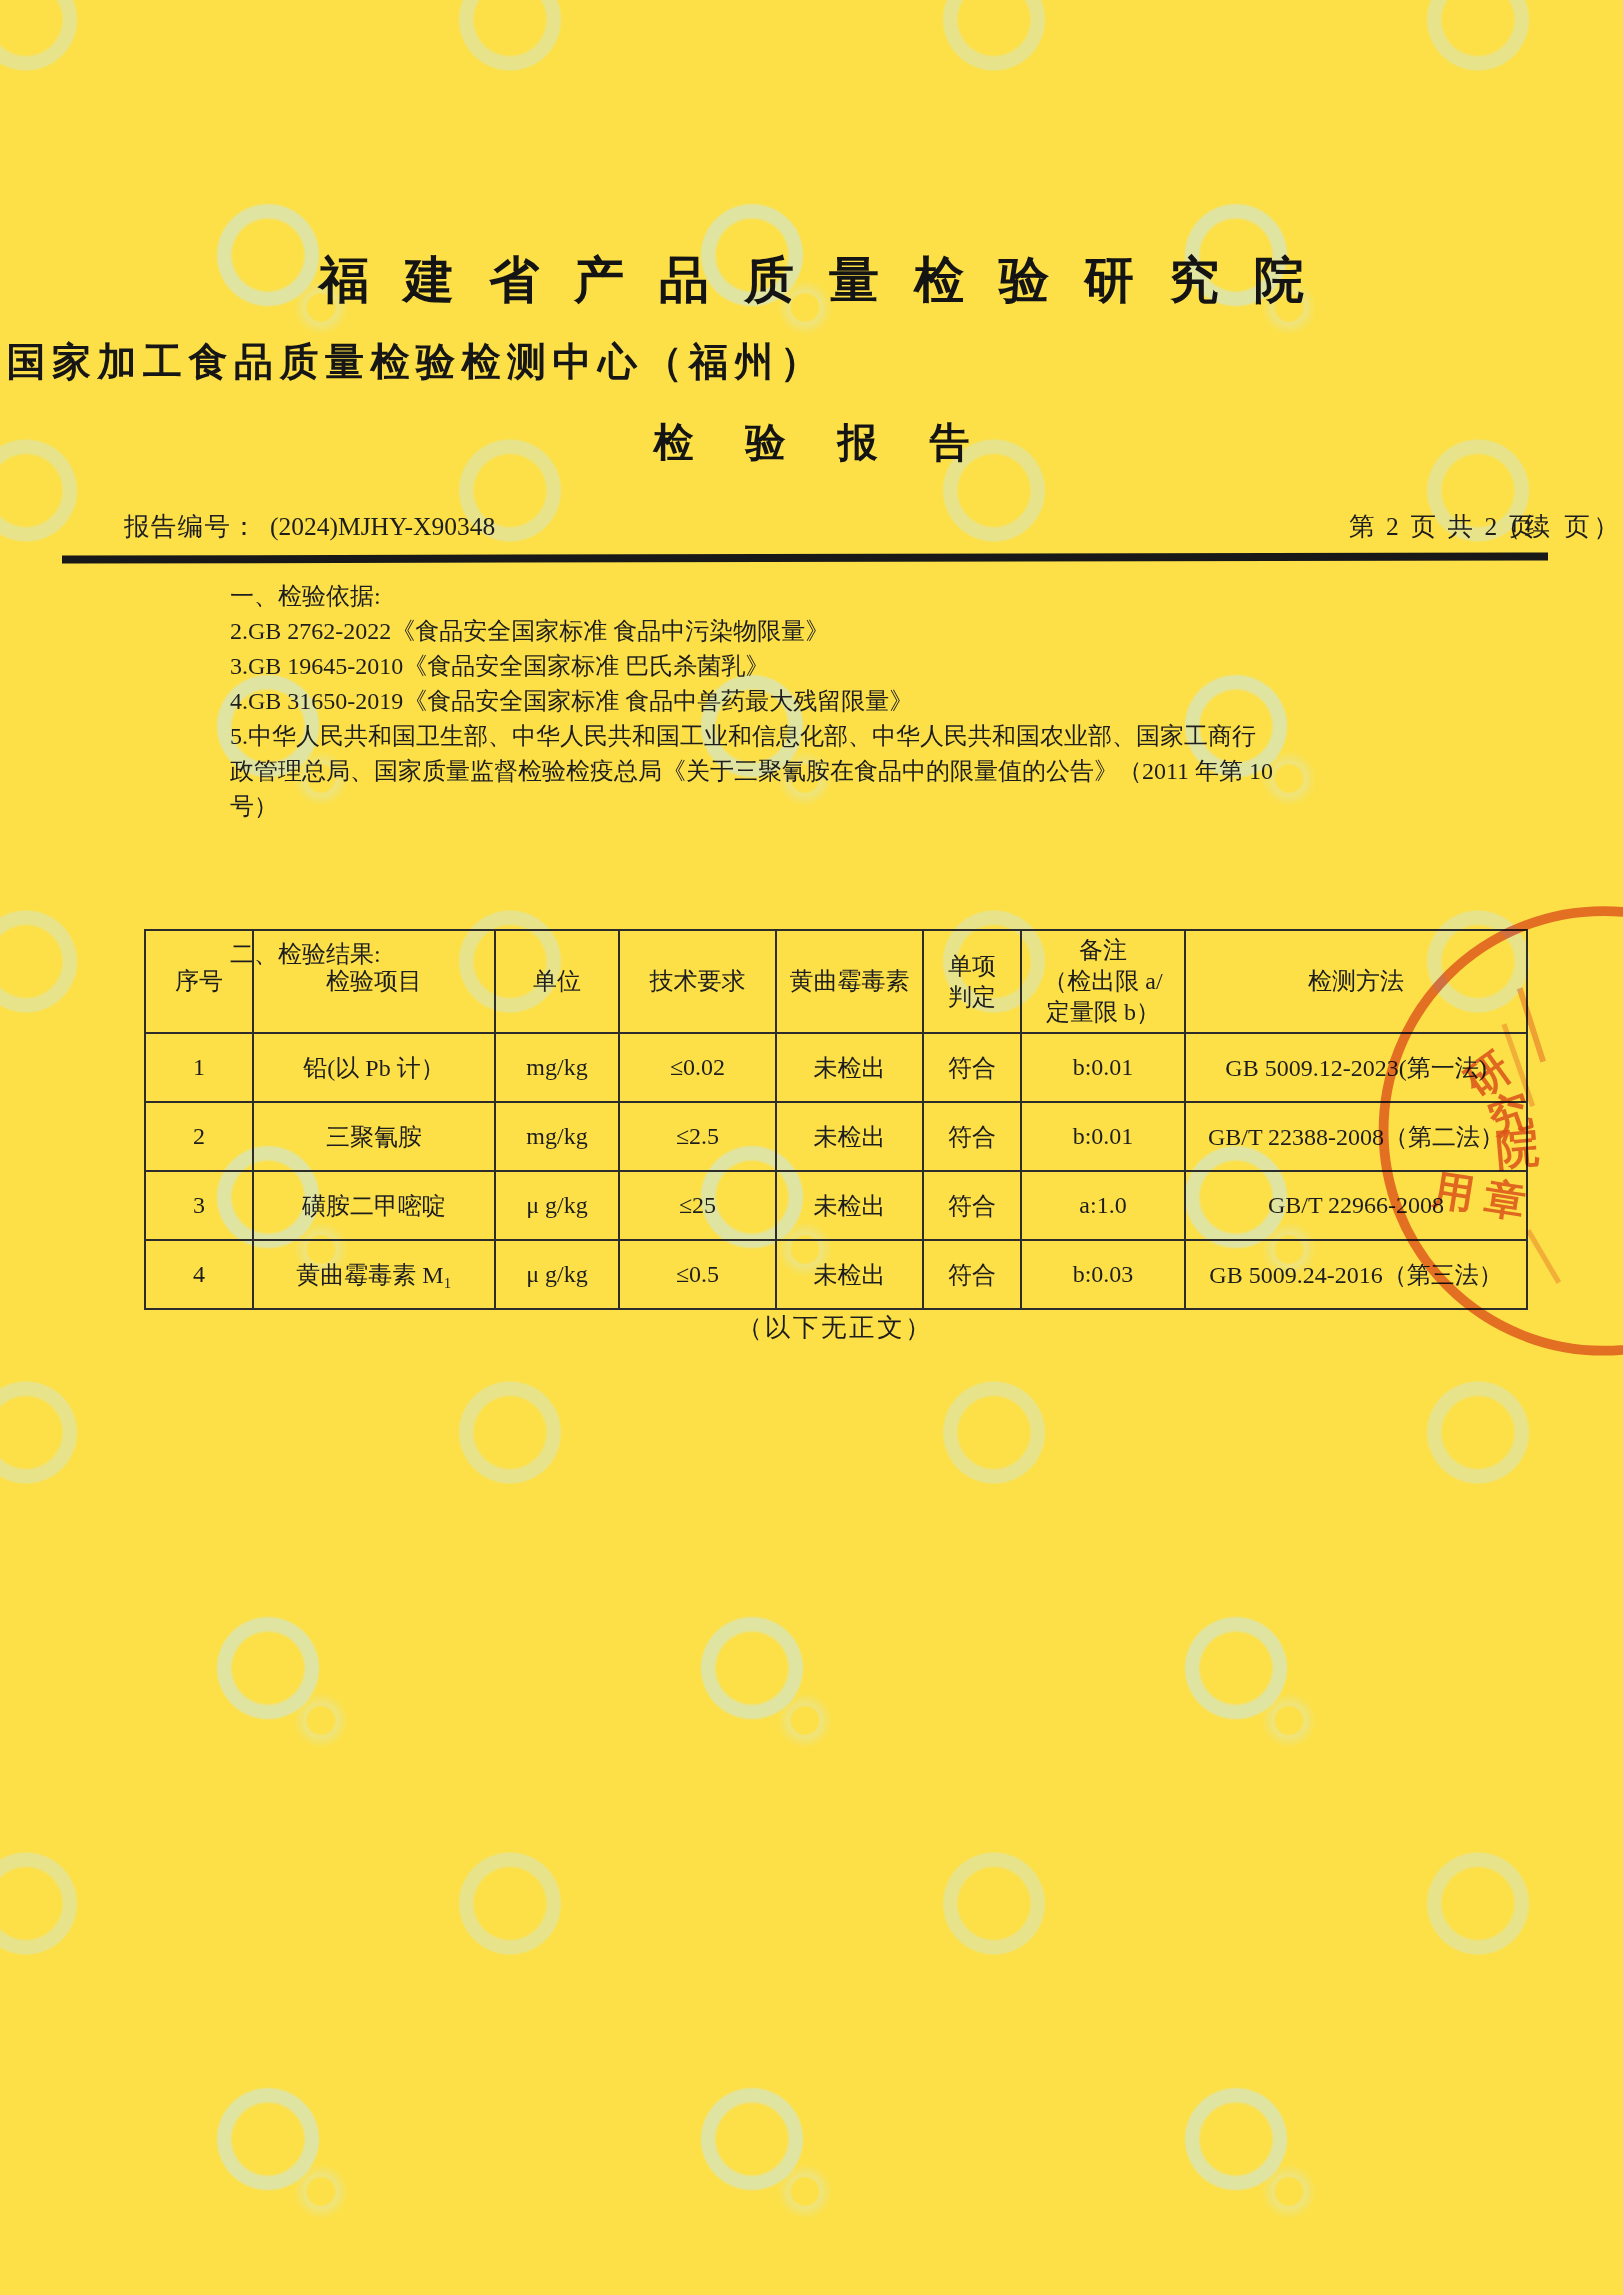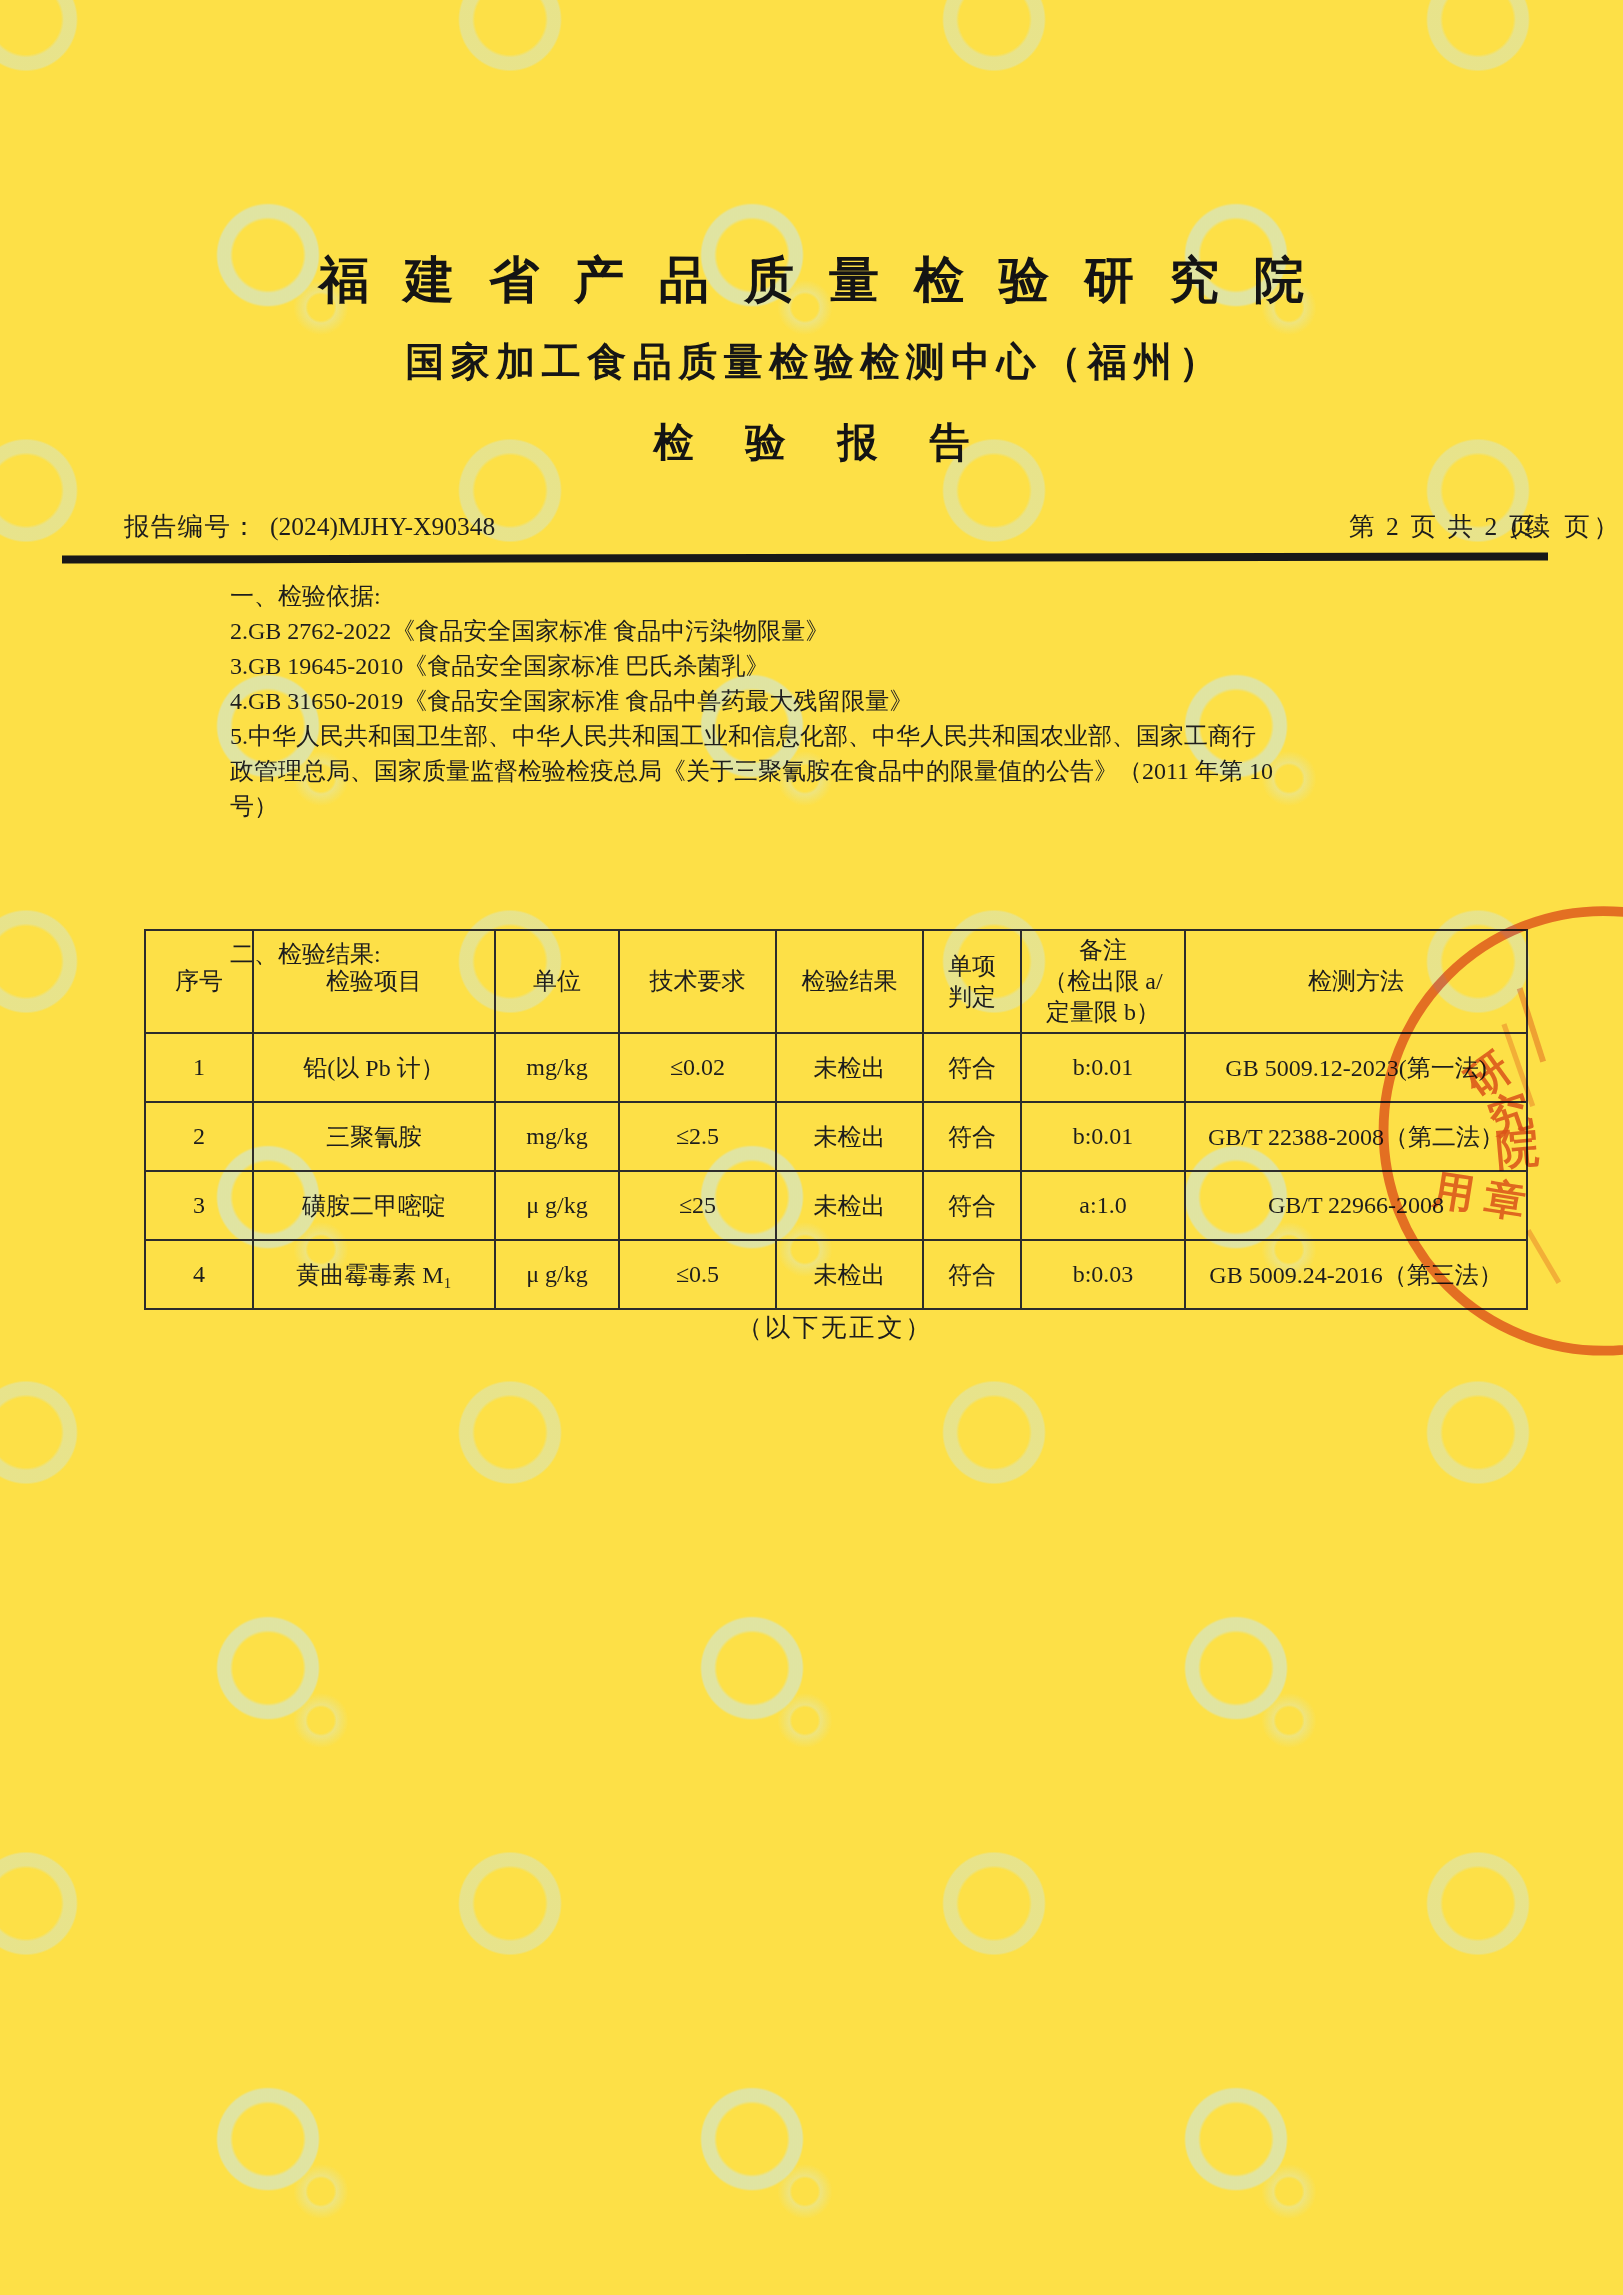"国家加工食品质量检验检测中心（福州）" .center-title { text-align: center -> left }
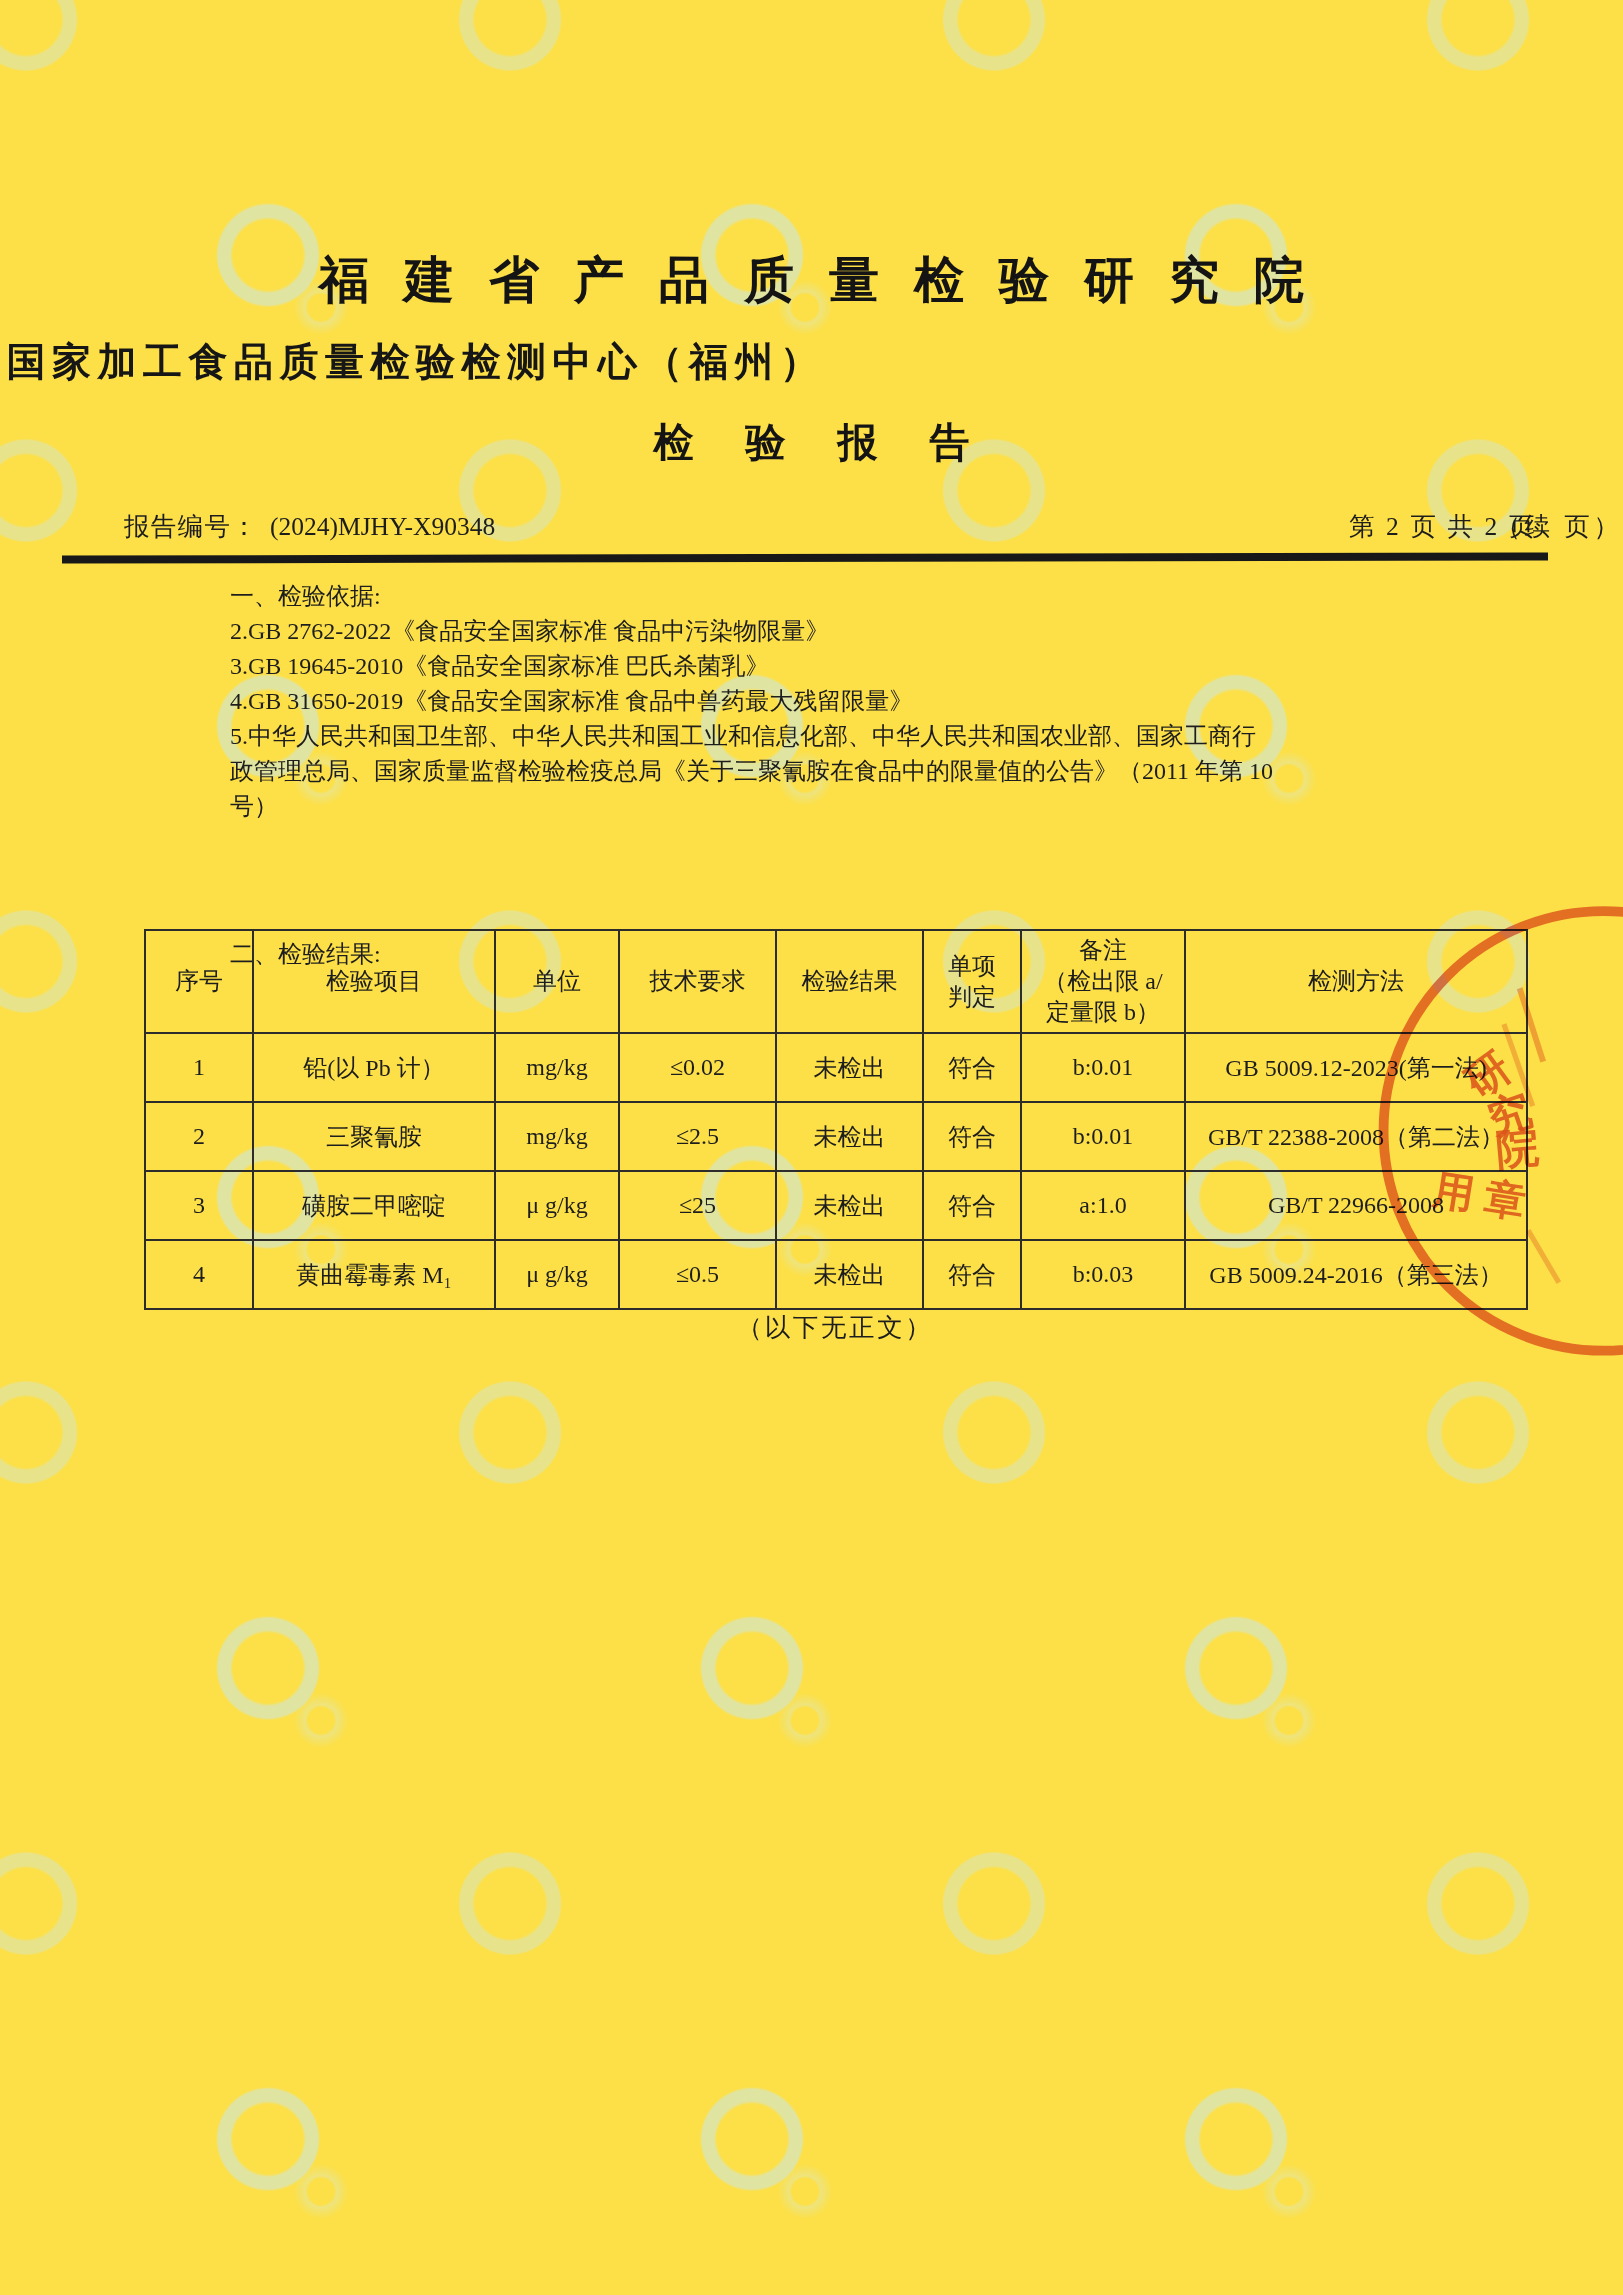"检验结果" th { text: 检验结果 -> 黄曲霉毒素 }
